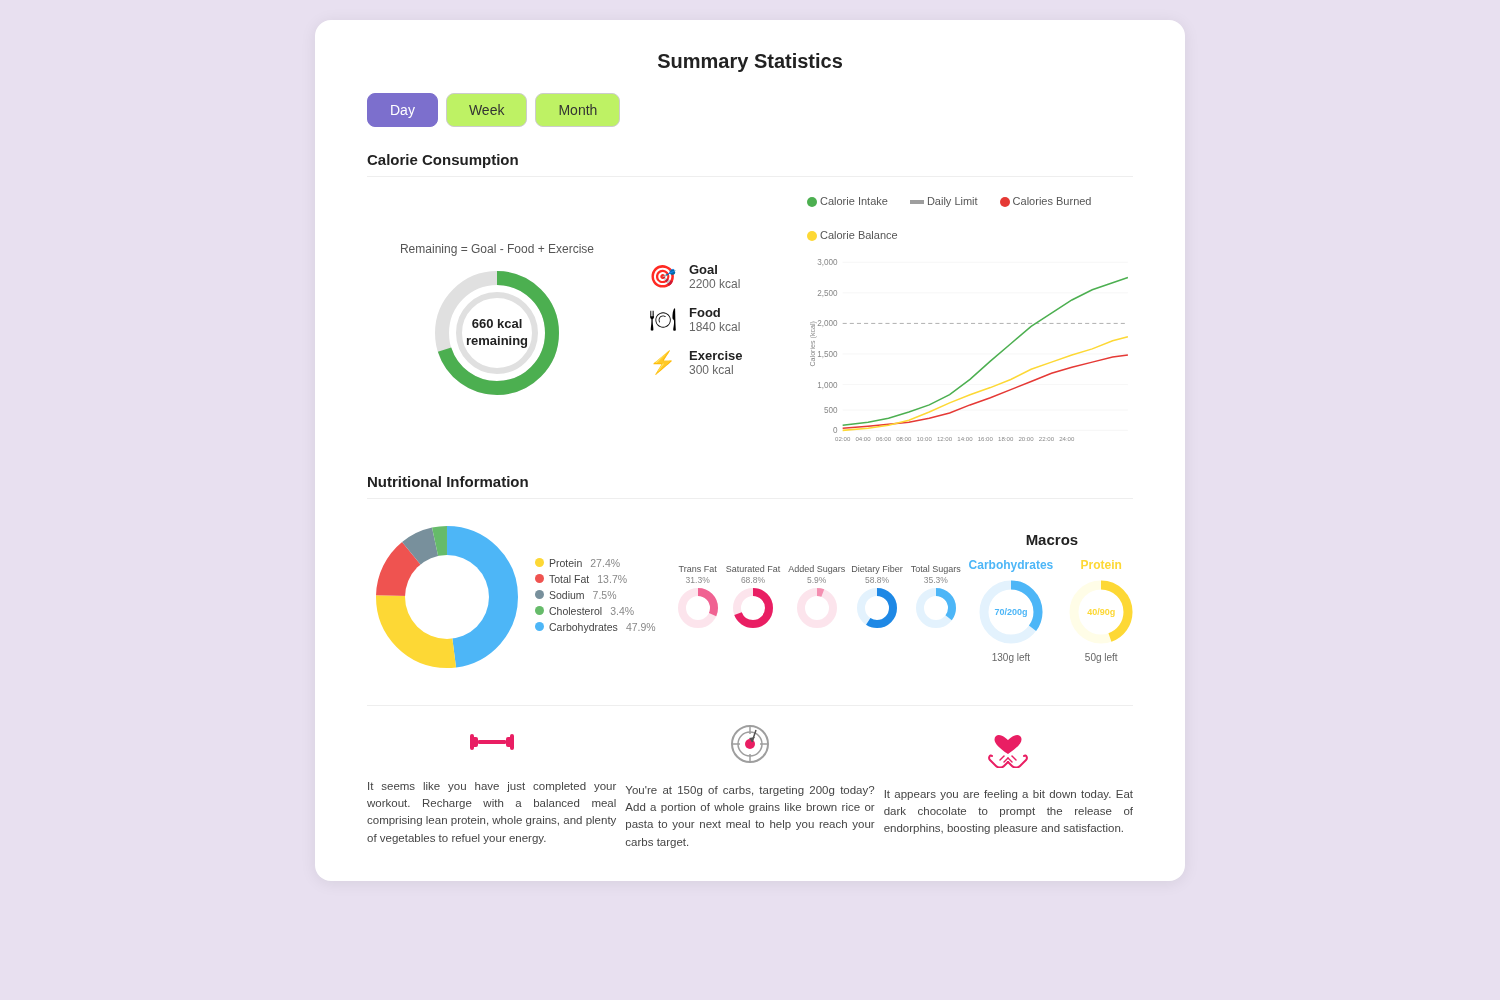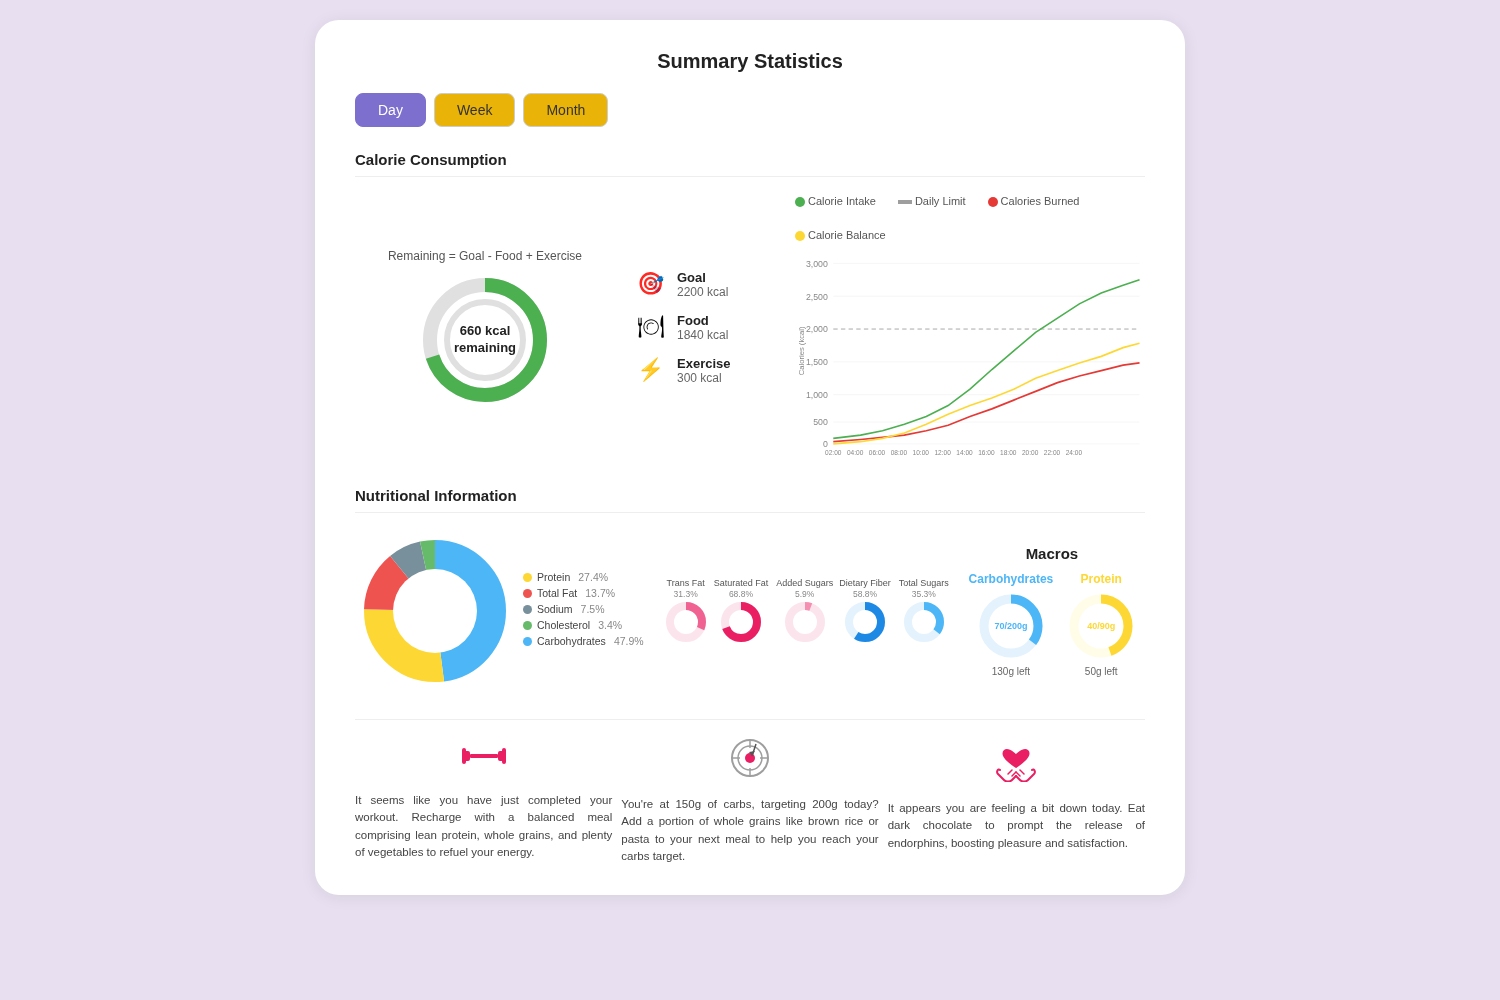"Summary Statistics" .main-card { border-radius: 24px -> 16px; padding: 30px 40px -> 30px 52px }
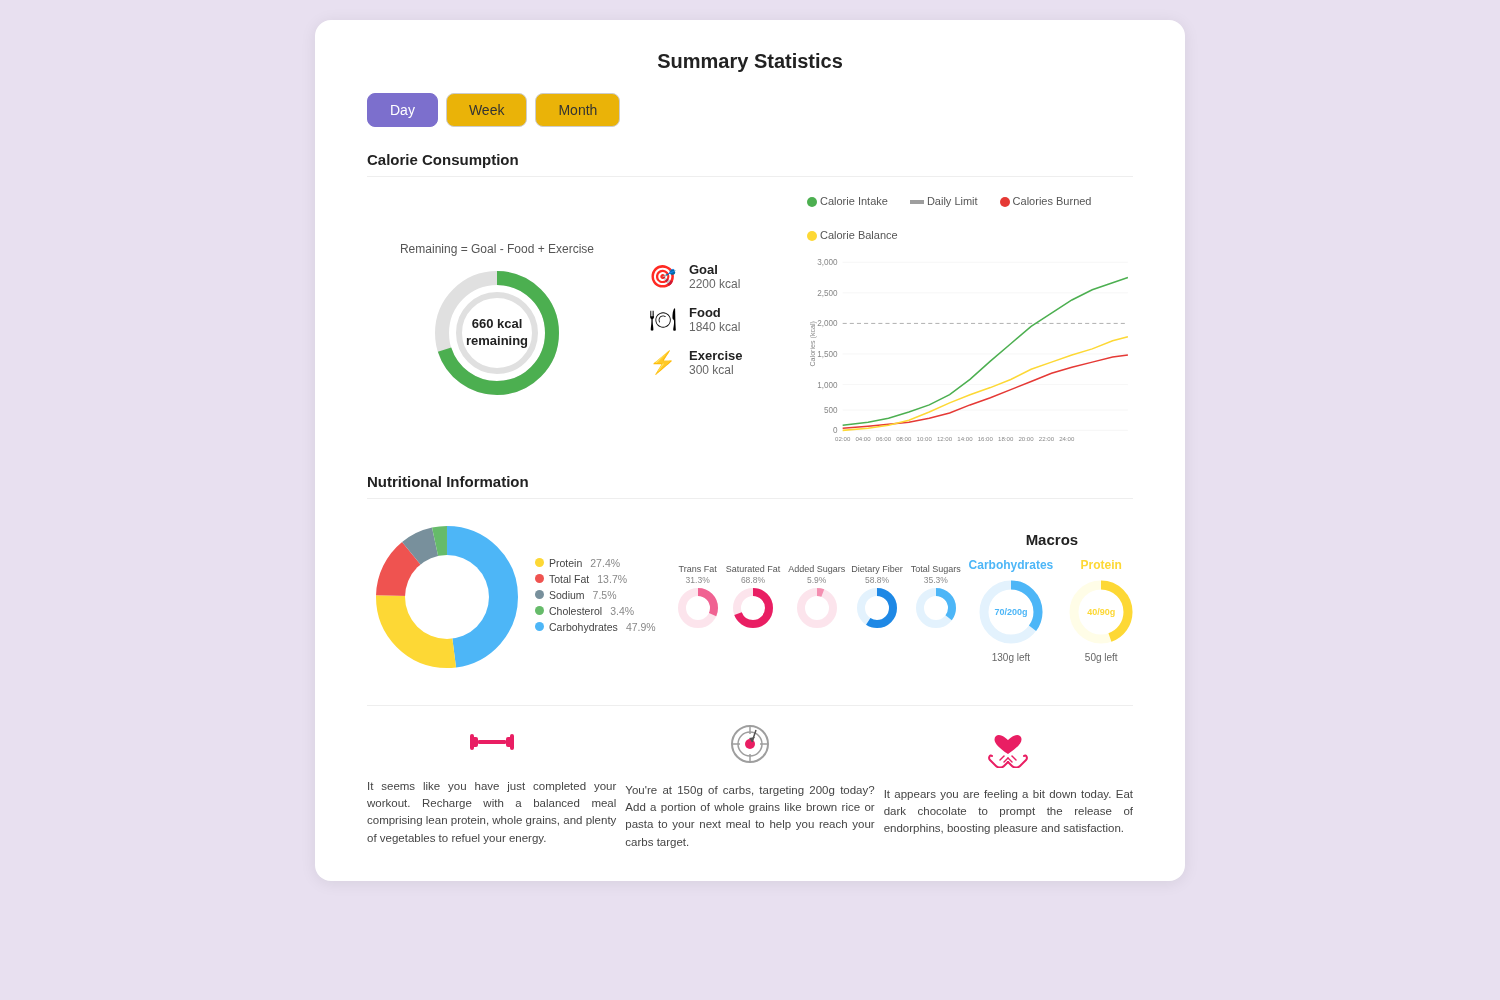"Week" .tab-btn { background: #eab308 -> #bef264 }
